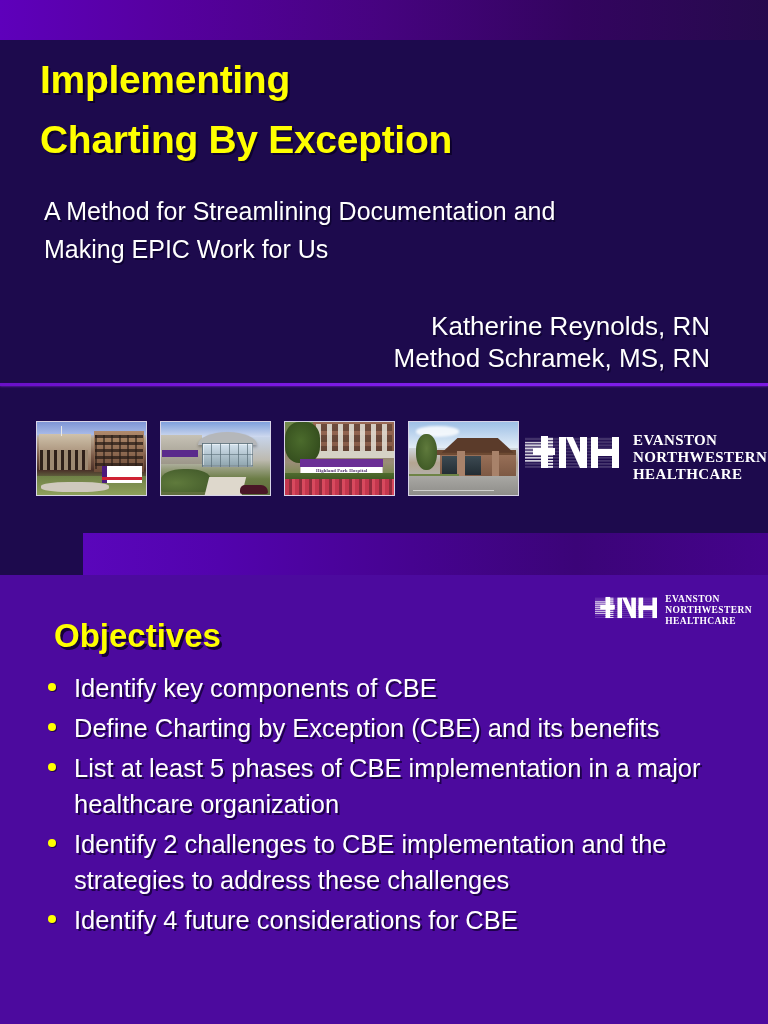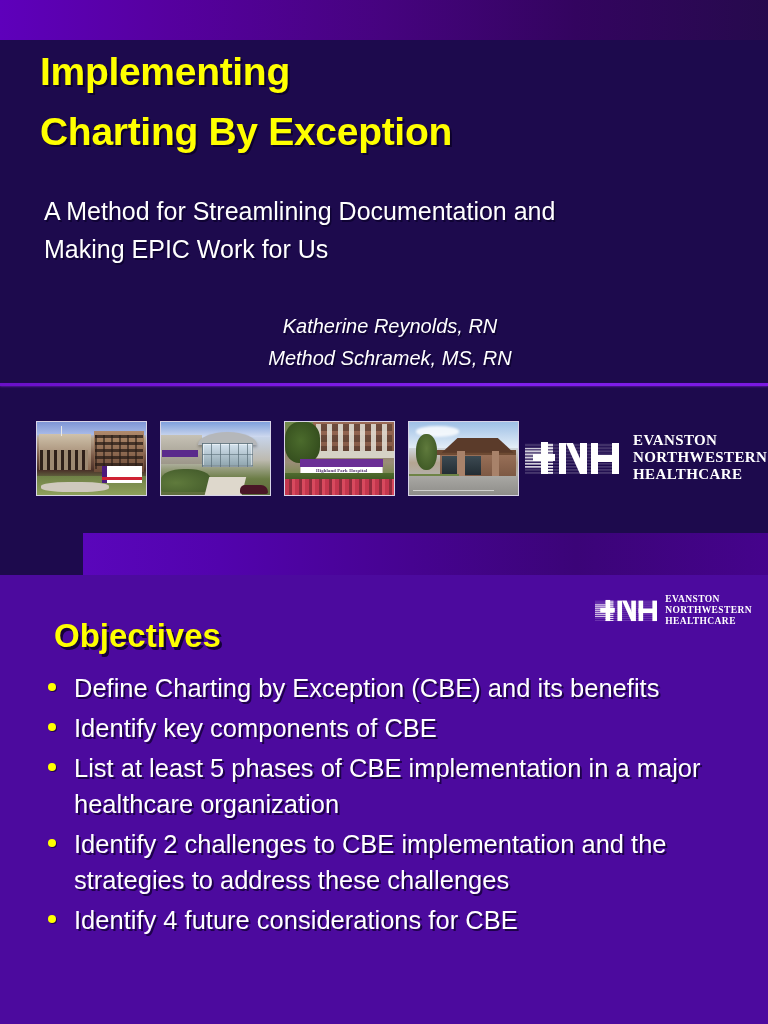"Implementing" .s1-title { top: 42px -> 50px }
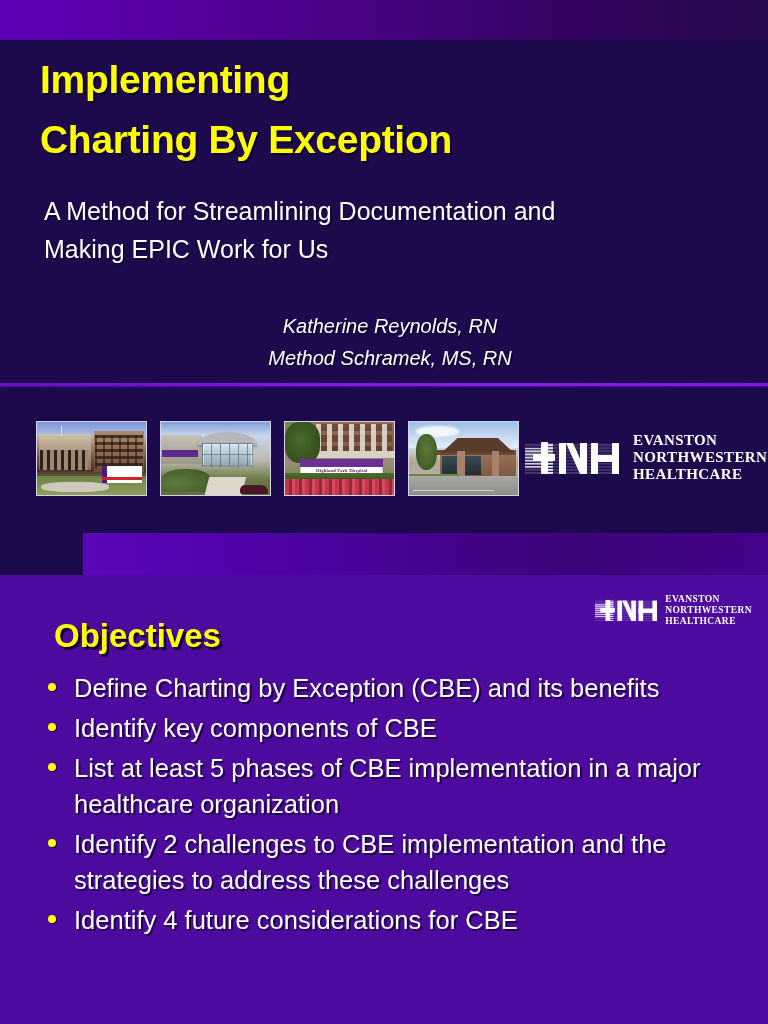"Katherine Reynolds, RN" .s1-authors { font-size: 20px -> 26px; font-style: italic -> none; text-align: center -> right }
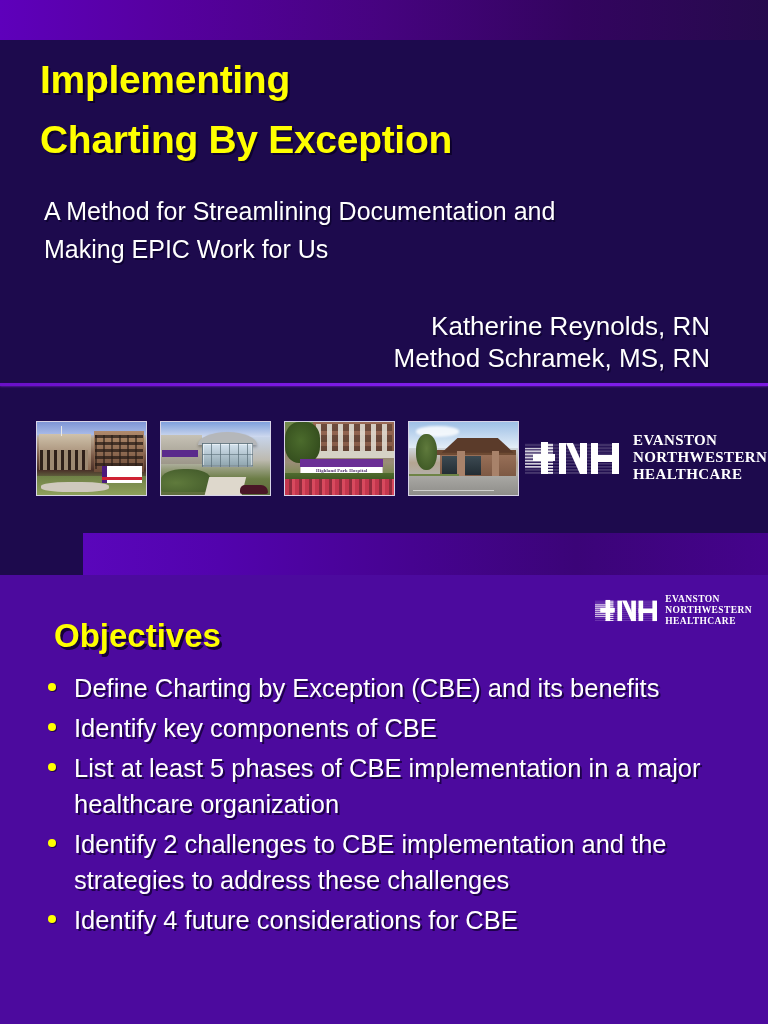"EVANSTON" .enh-logo { align-items: center -> none }
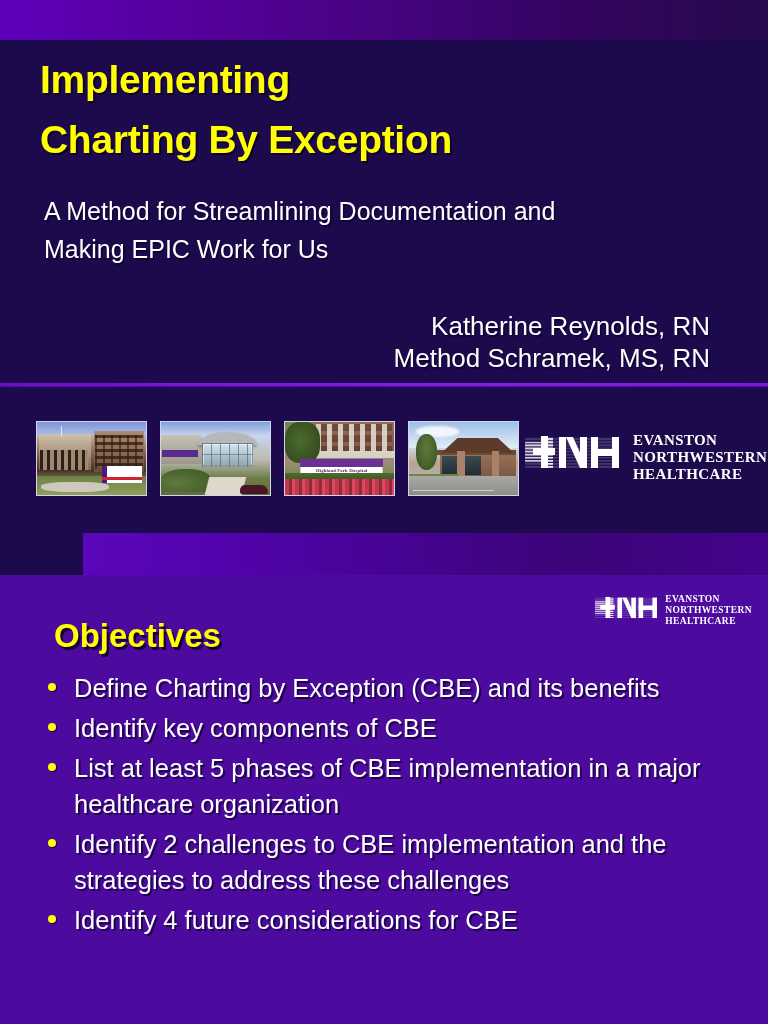"Define Charting by Exception (CBE)" li { order: before "Identify key components of CBE" -> after "Identify key components of CBE" }
